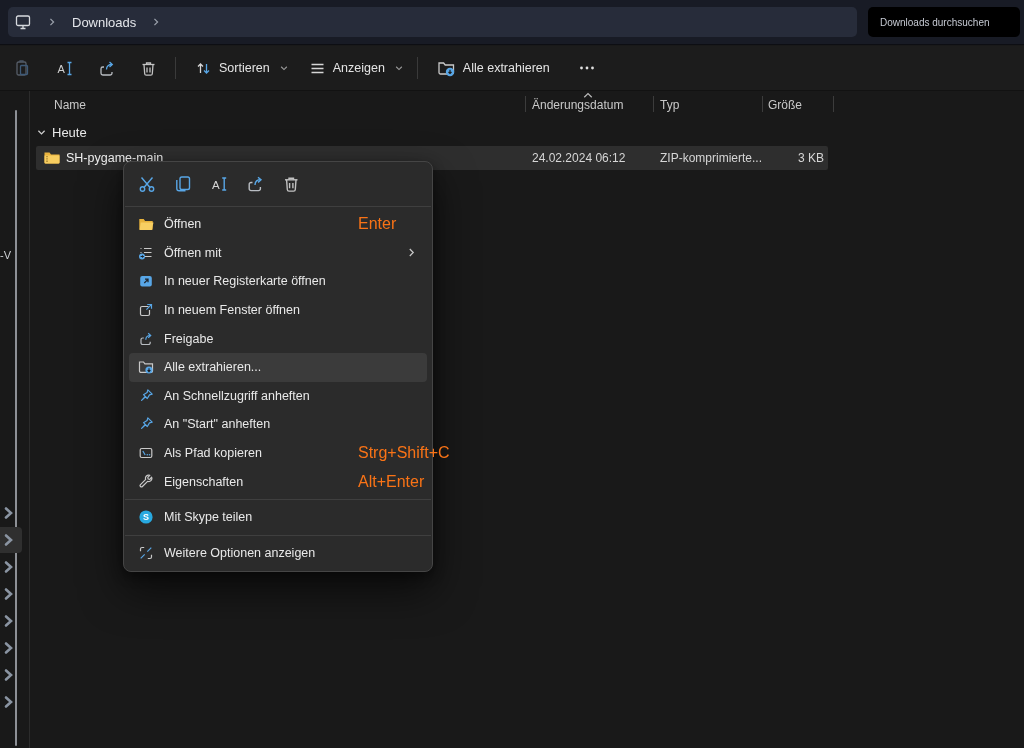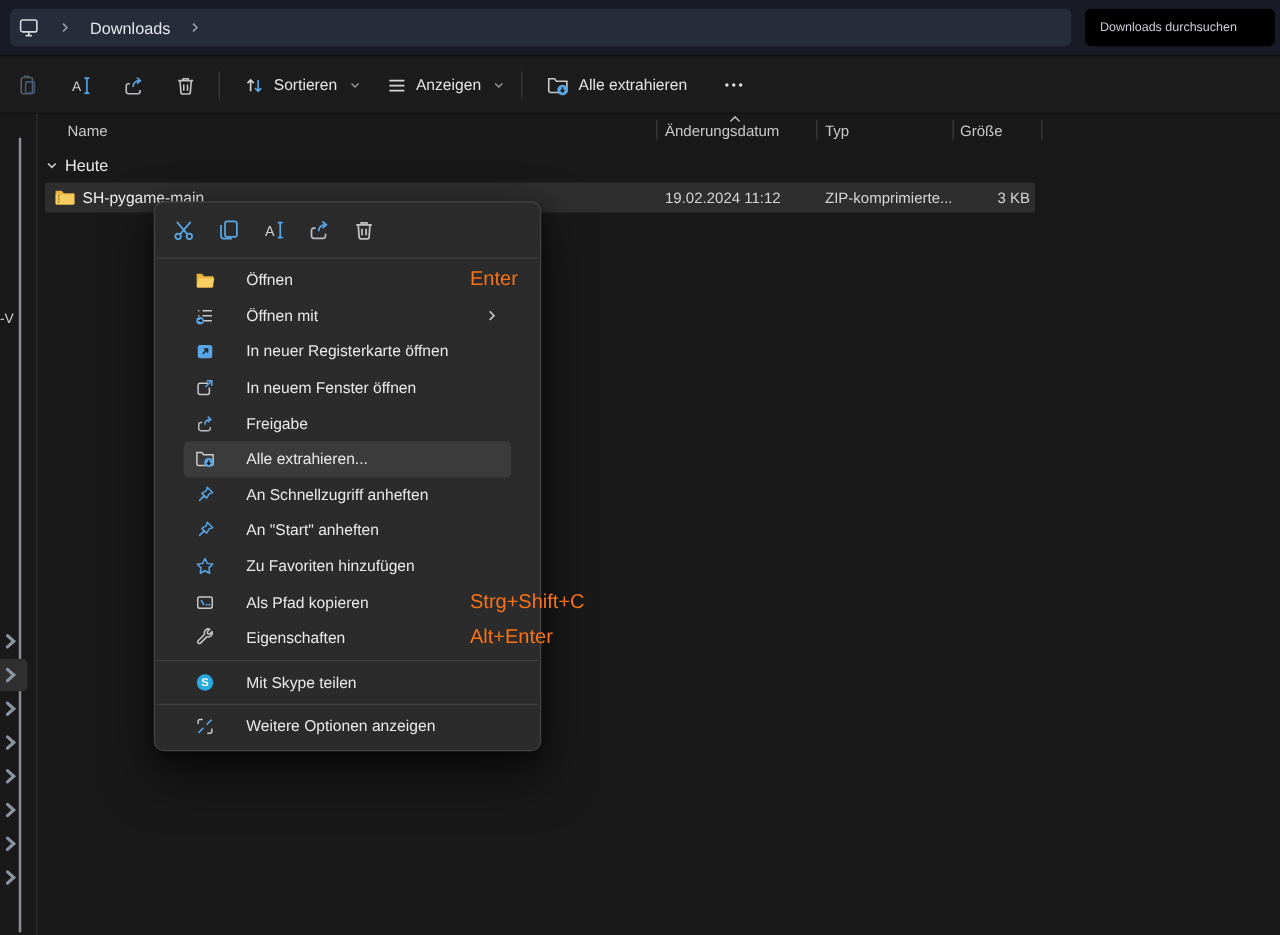"19.02.2024 11:12" span.fdate { text: 19.02.2024 11:12 -> 24.02.2024 06:12 }
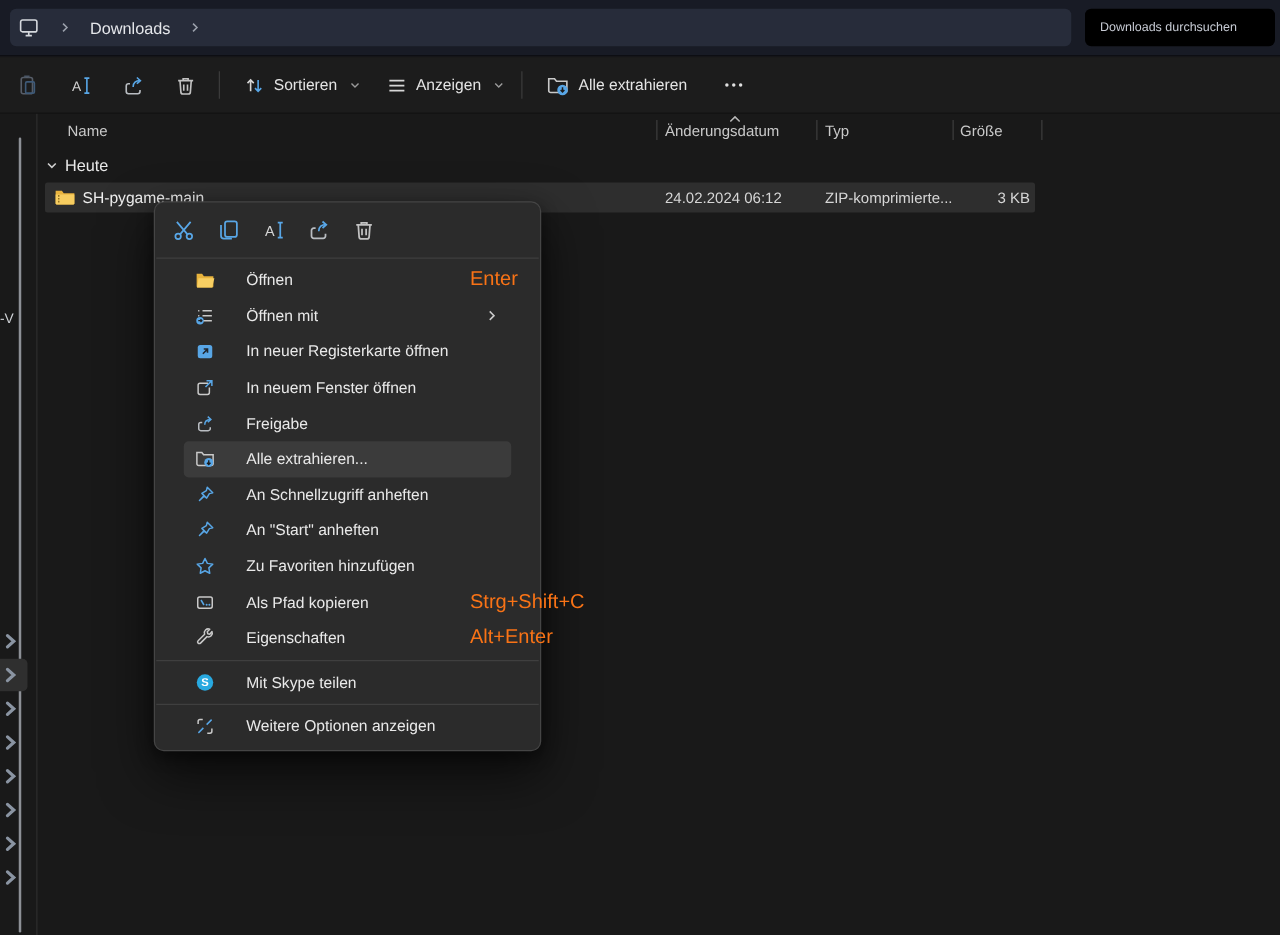"Öffnen" .cm-item { gap: 25px -> 10px; margin: 0 23px -> 0 5px }
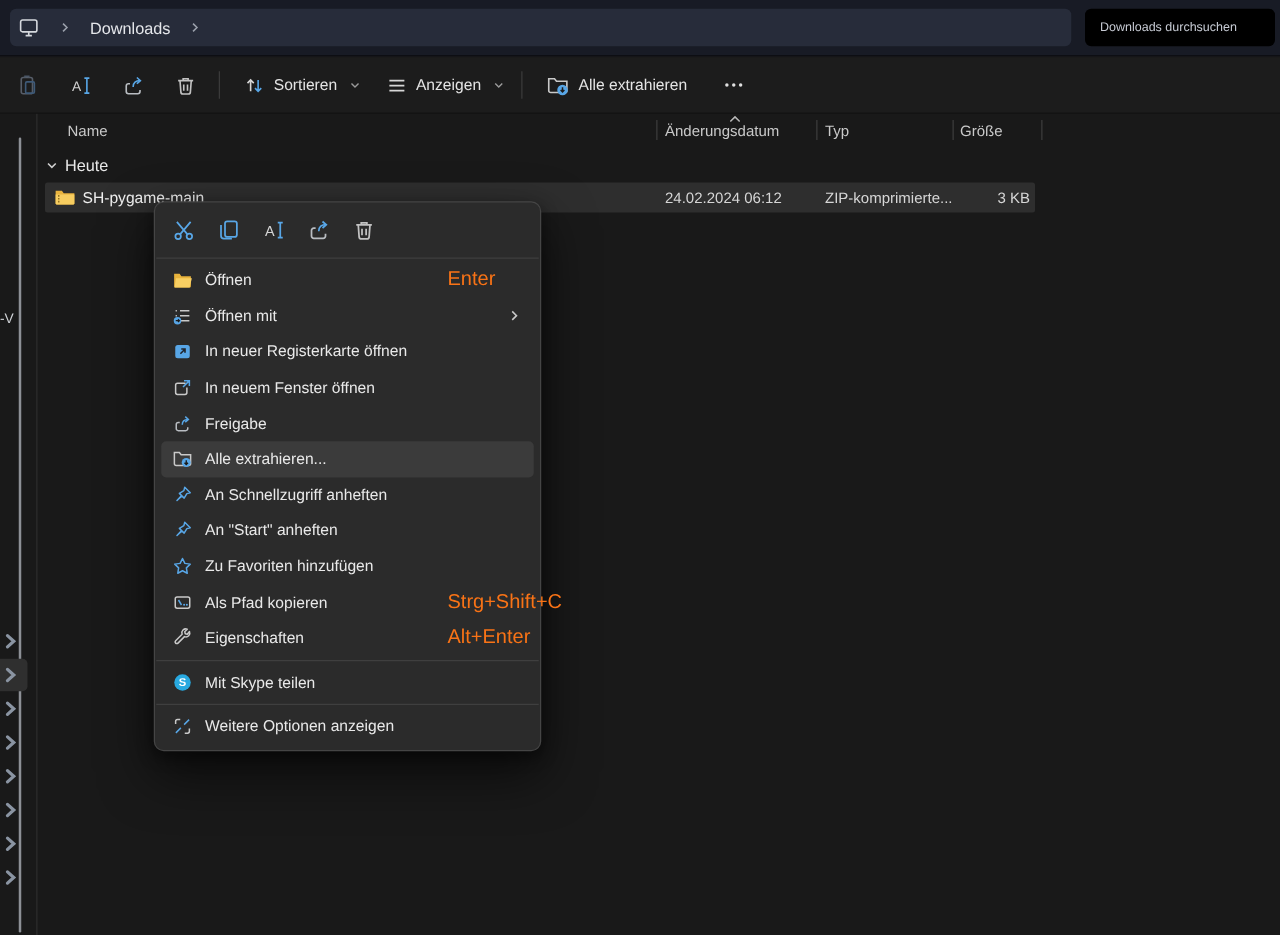"Zu Favoriten hinzufügen" div.cm-item { html: <div> <span> <svg> <path></path> </svg> </span> <span>Zu Favoriten hinzufügen</span> </div> -> none }
